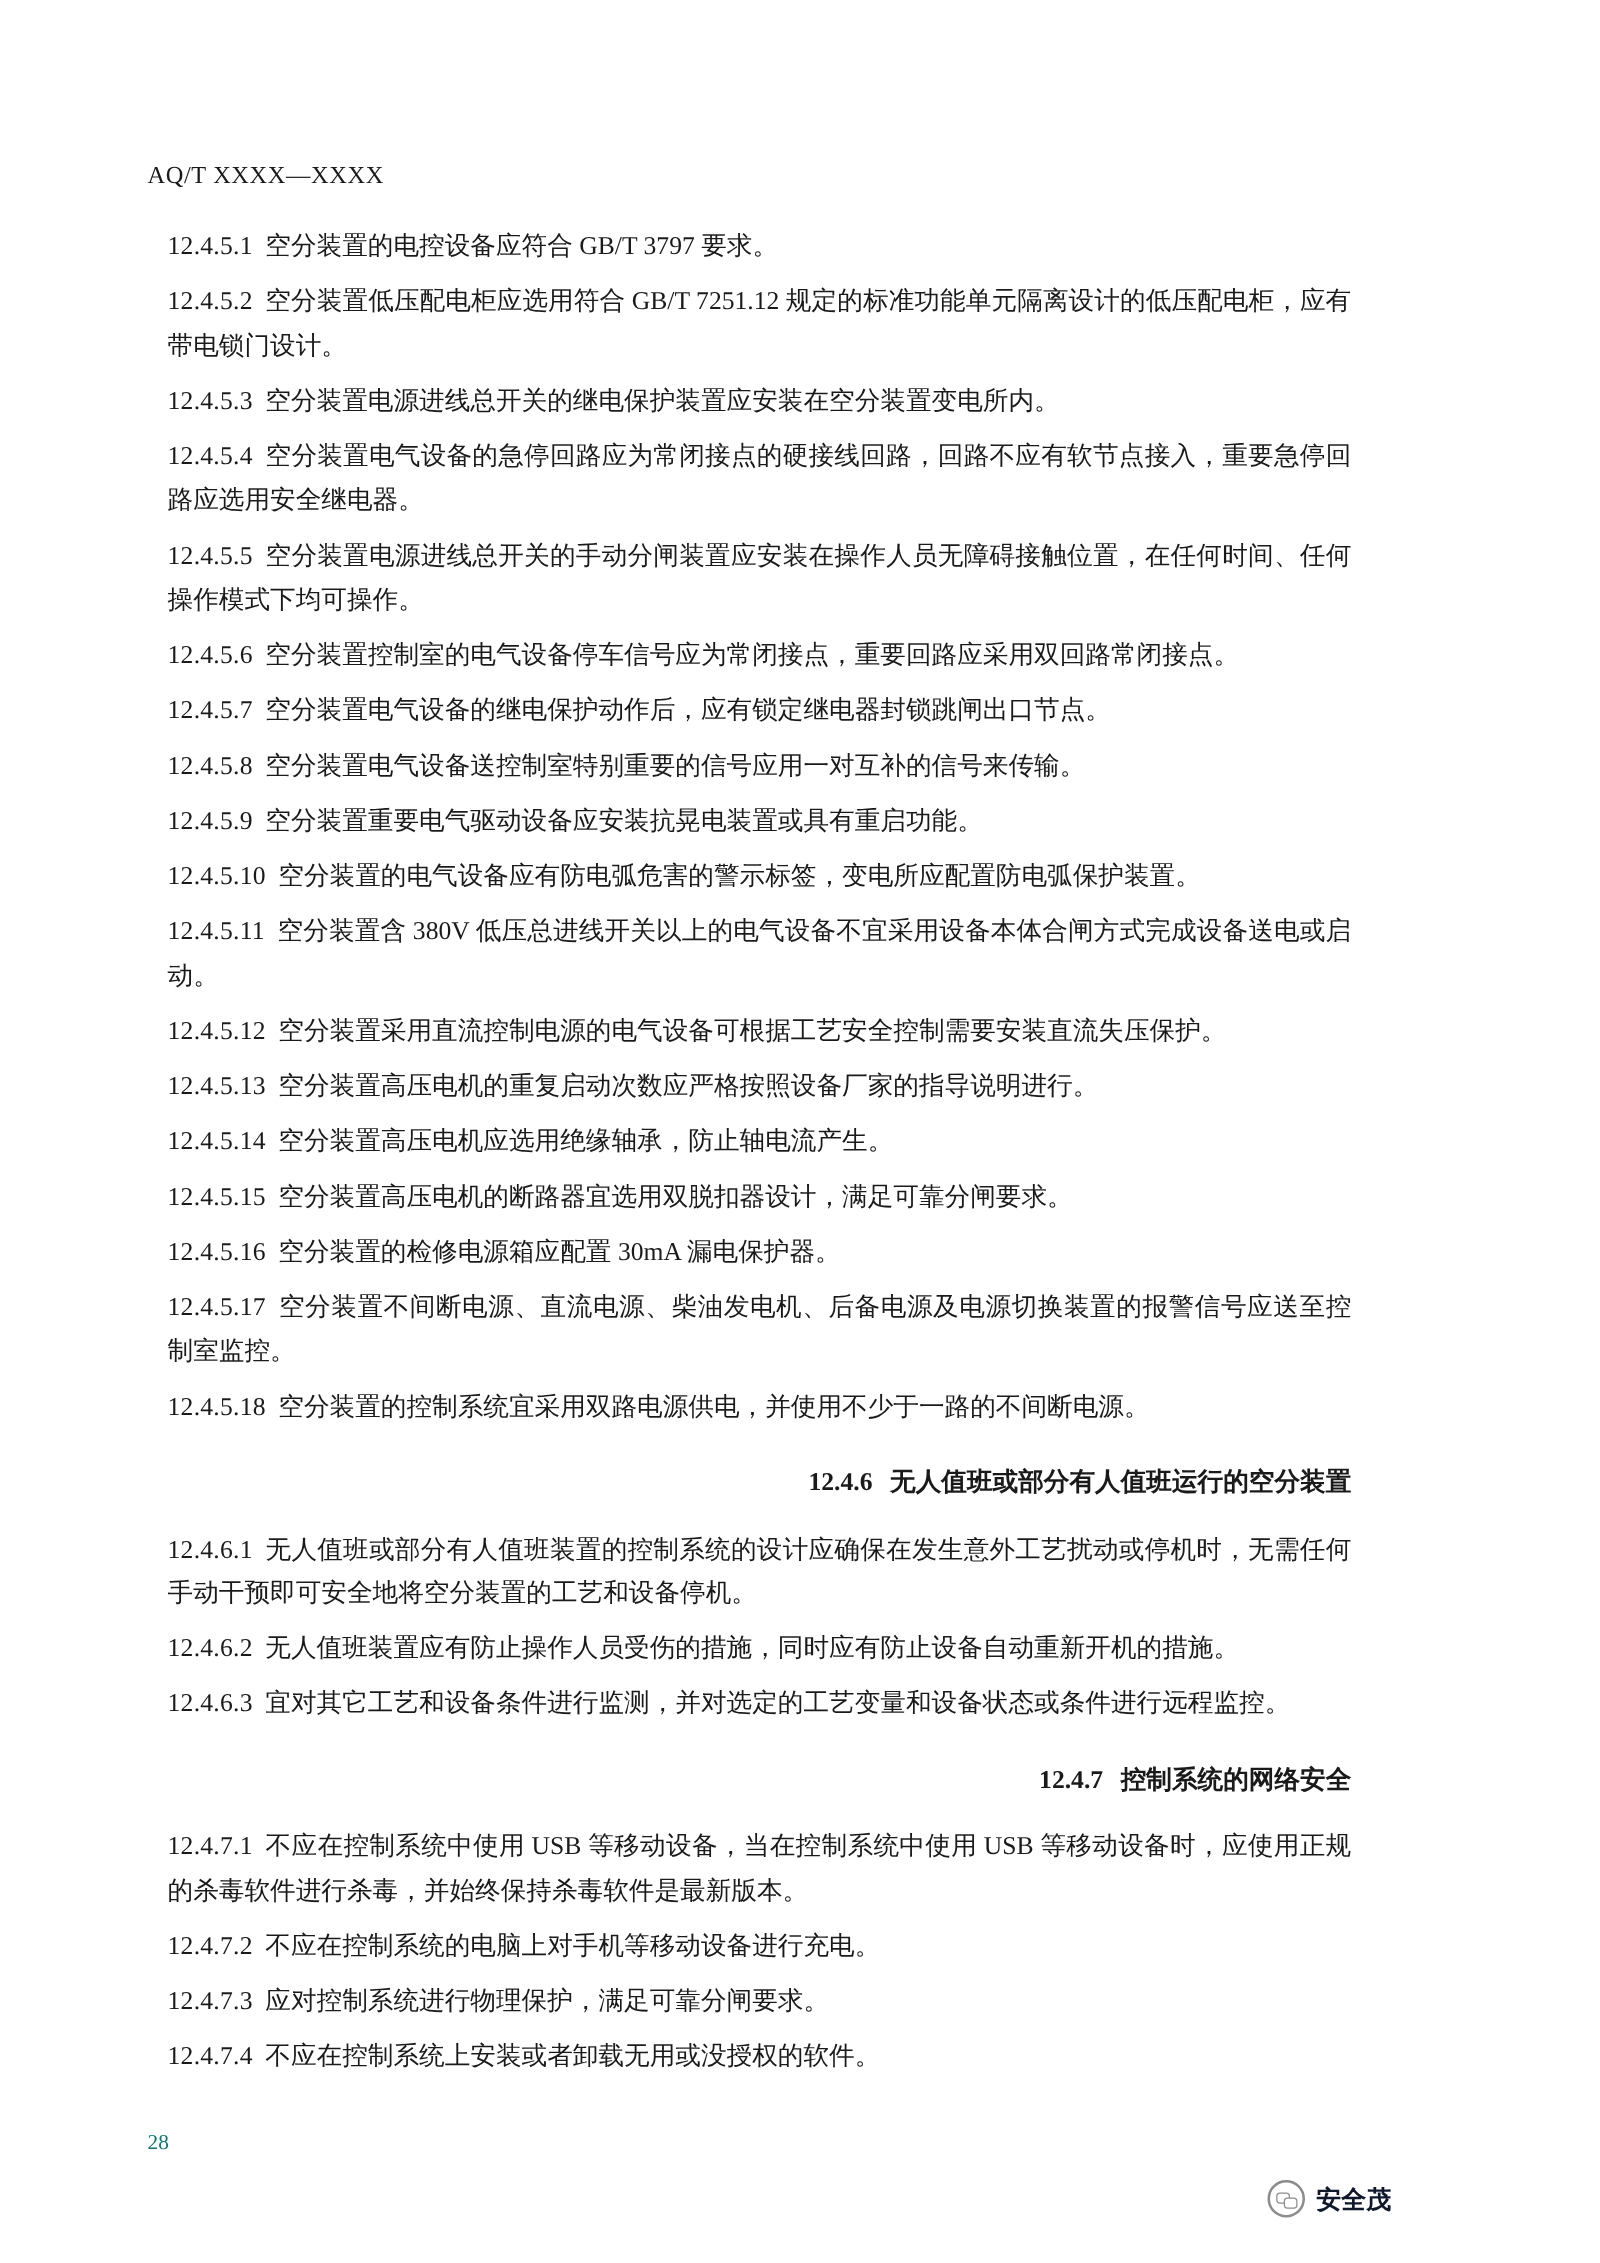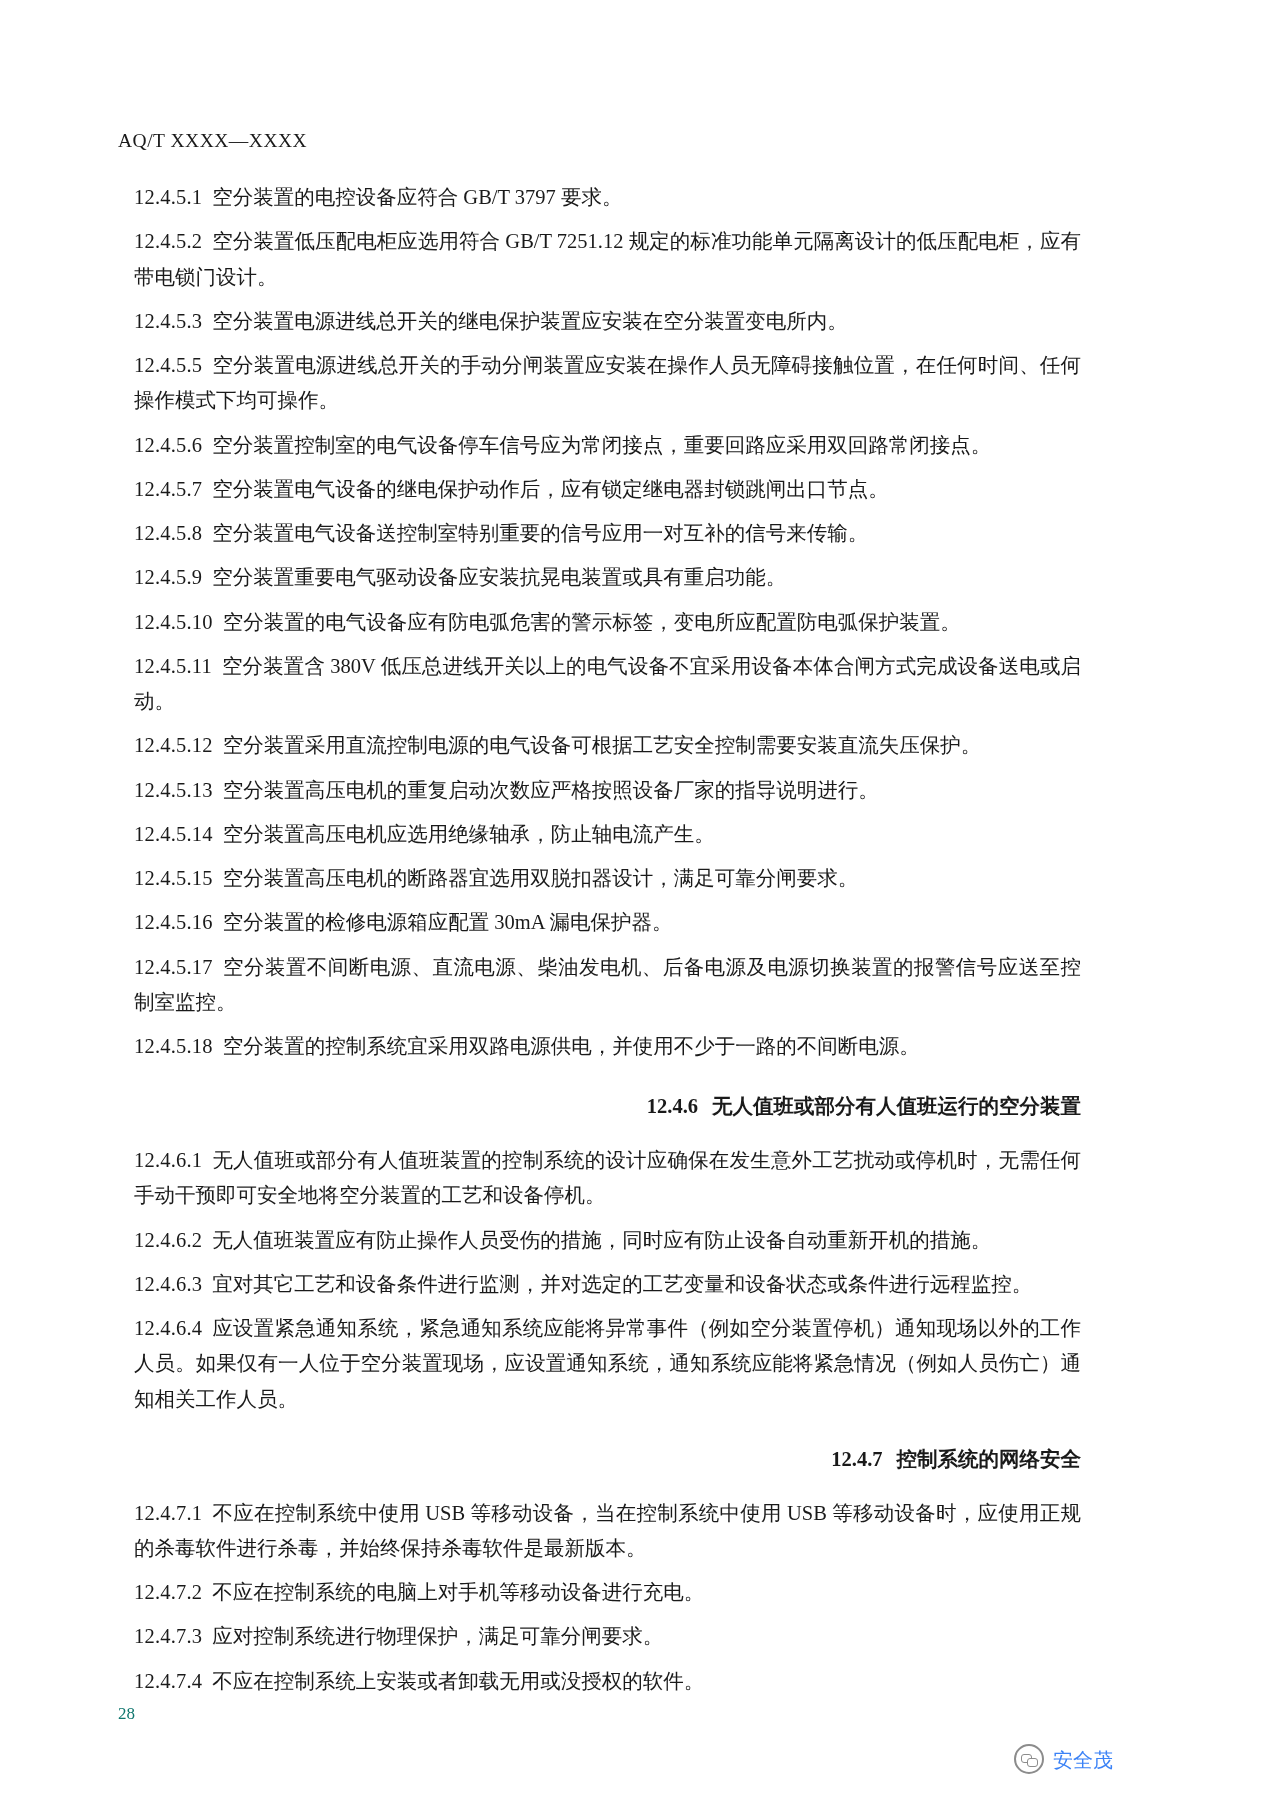"12.4.5.4" p.clause { html: none -> <p><span>12.4.5.4</span><span></span><span>空分装置电气设备的急停回路应为常闭接点的硬接线回路，回路不应有软节点接入，重要急停回路应选用安全继电器。</span></p> }
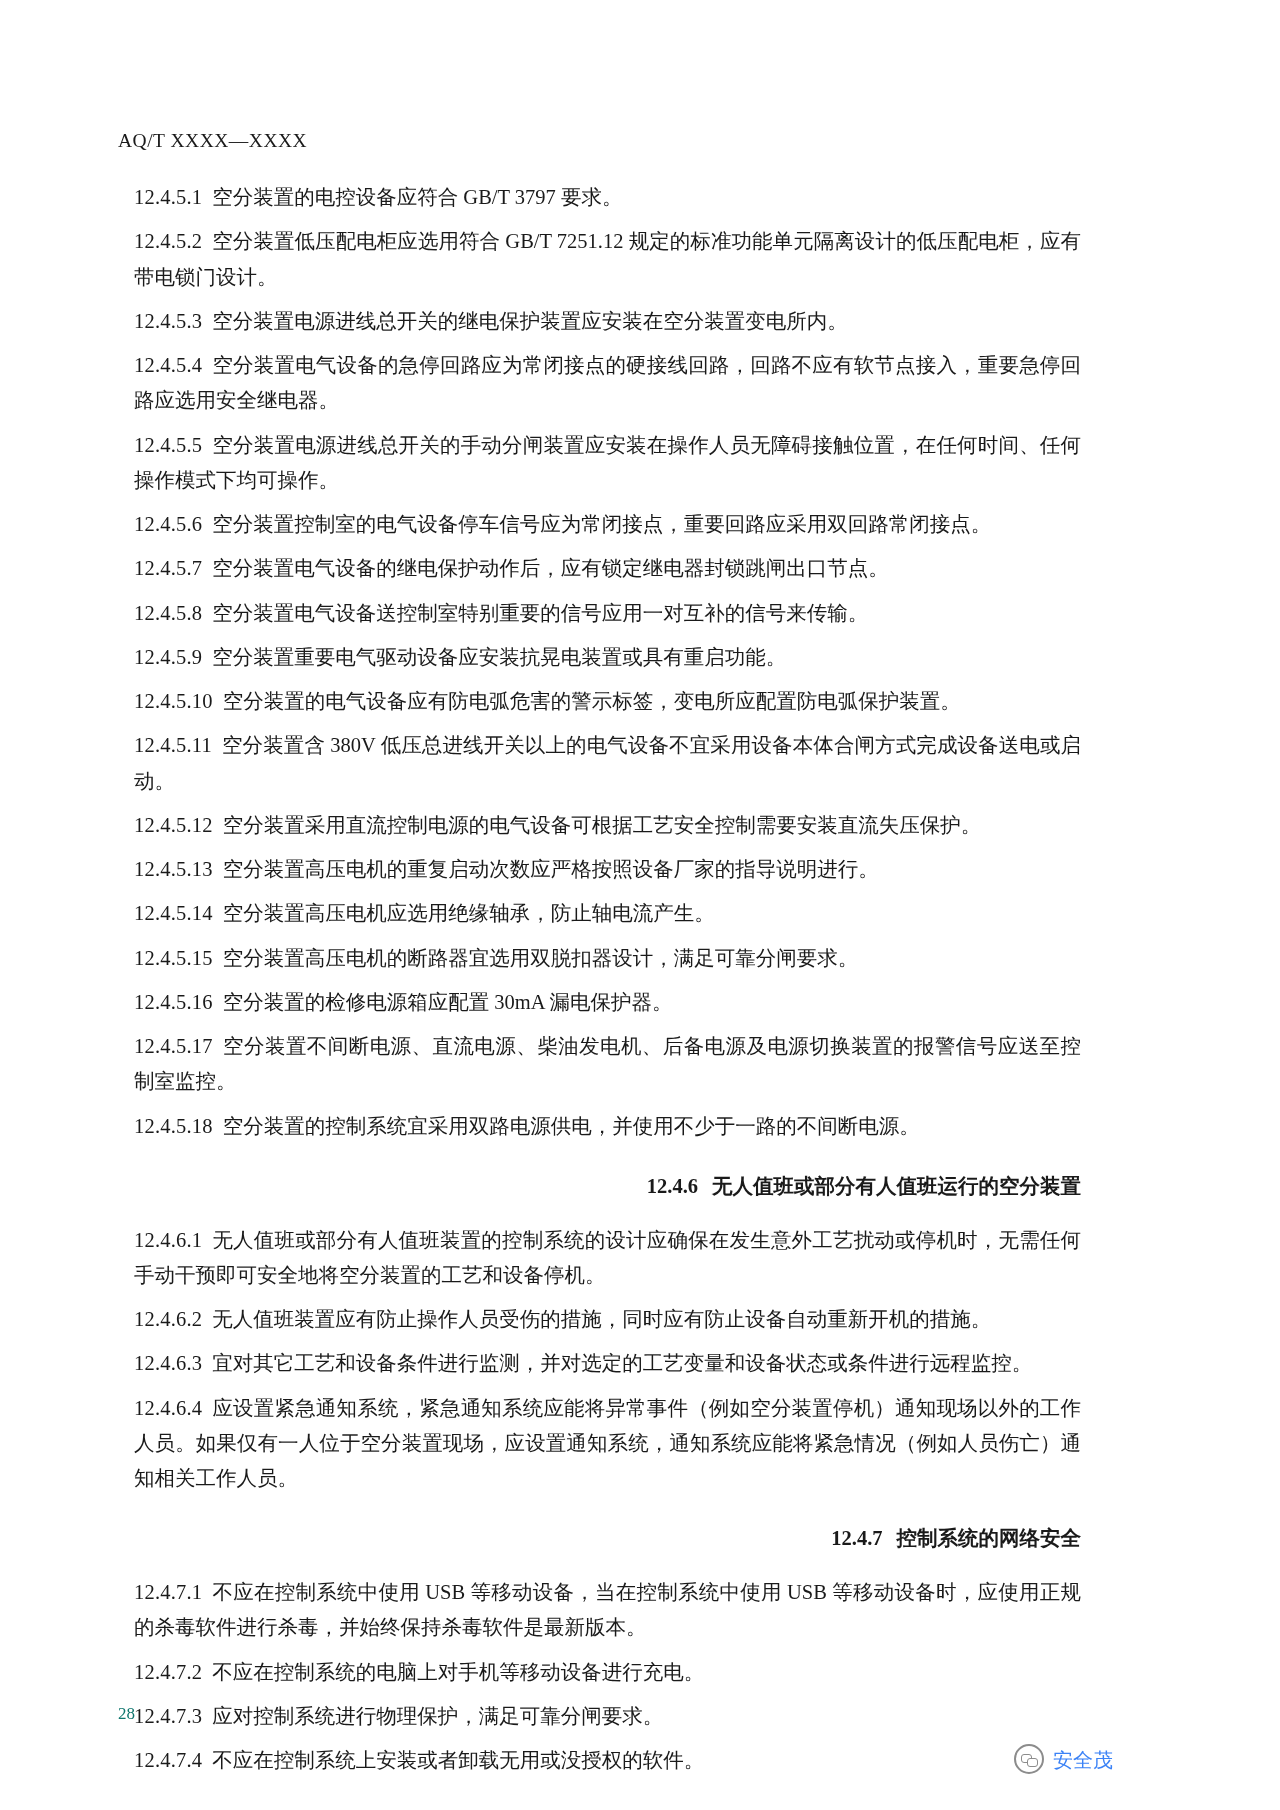"12.4.6.4" p.clause { html: <p><span>12.4.6.4</span><span></span><span>应设置紧急通知系统，紧急通知系统应能将异常事件（例如空分装置停机）通知现场以外的工作人员。如果仅有一人位于空分装置现场，应设置通知系统，通知系统应能将紧急情况（例如人员伤亡）通知相关工作人员。</span></p> -> none }
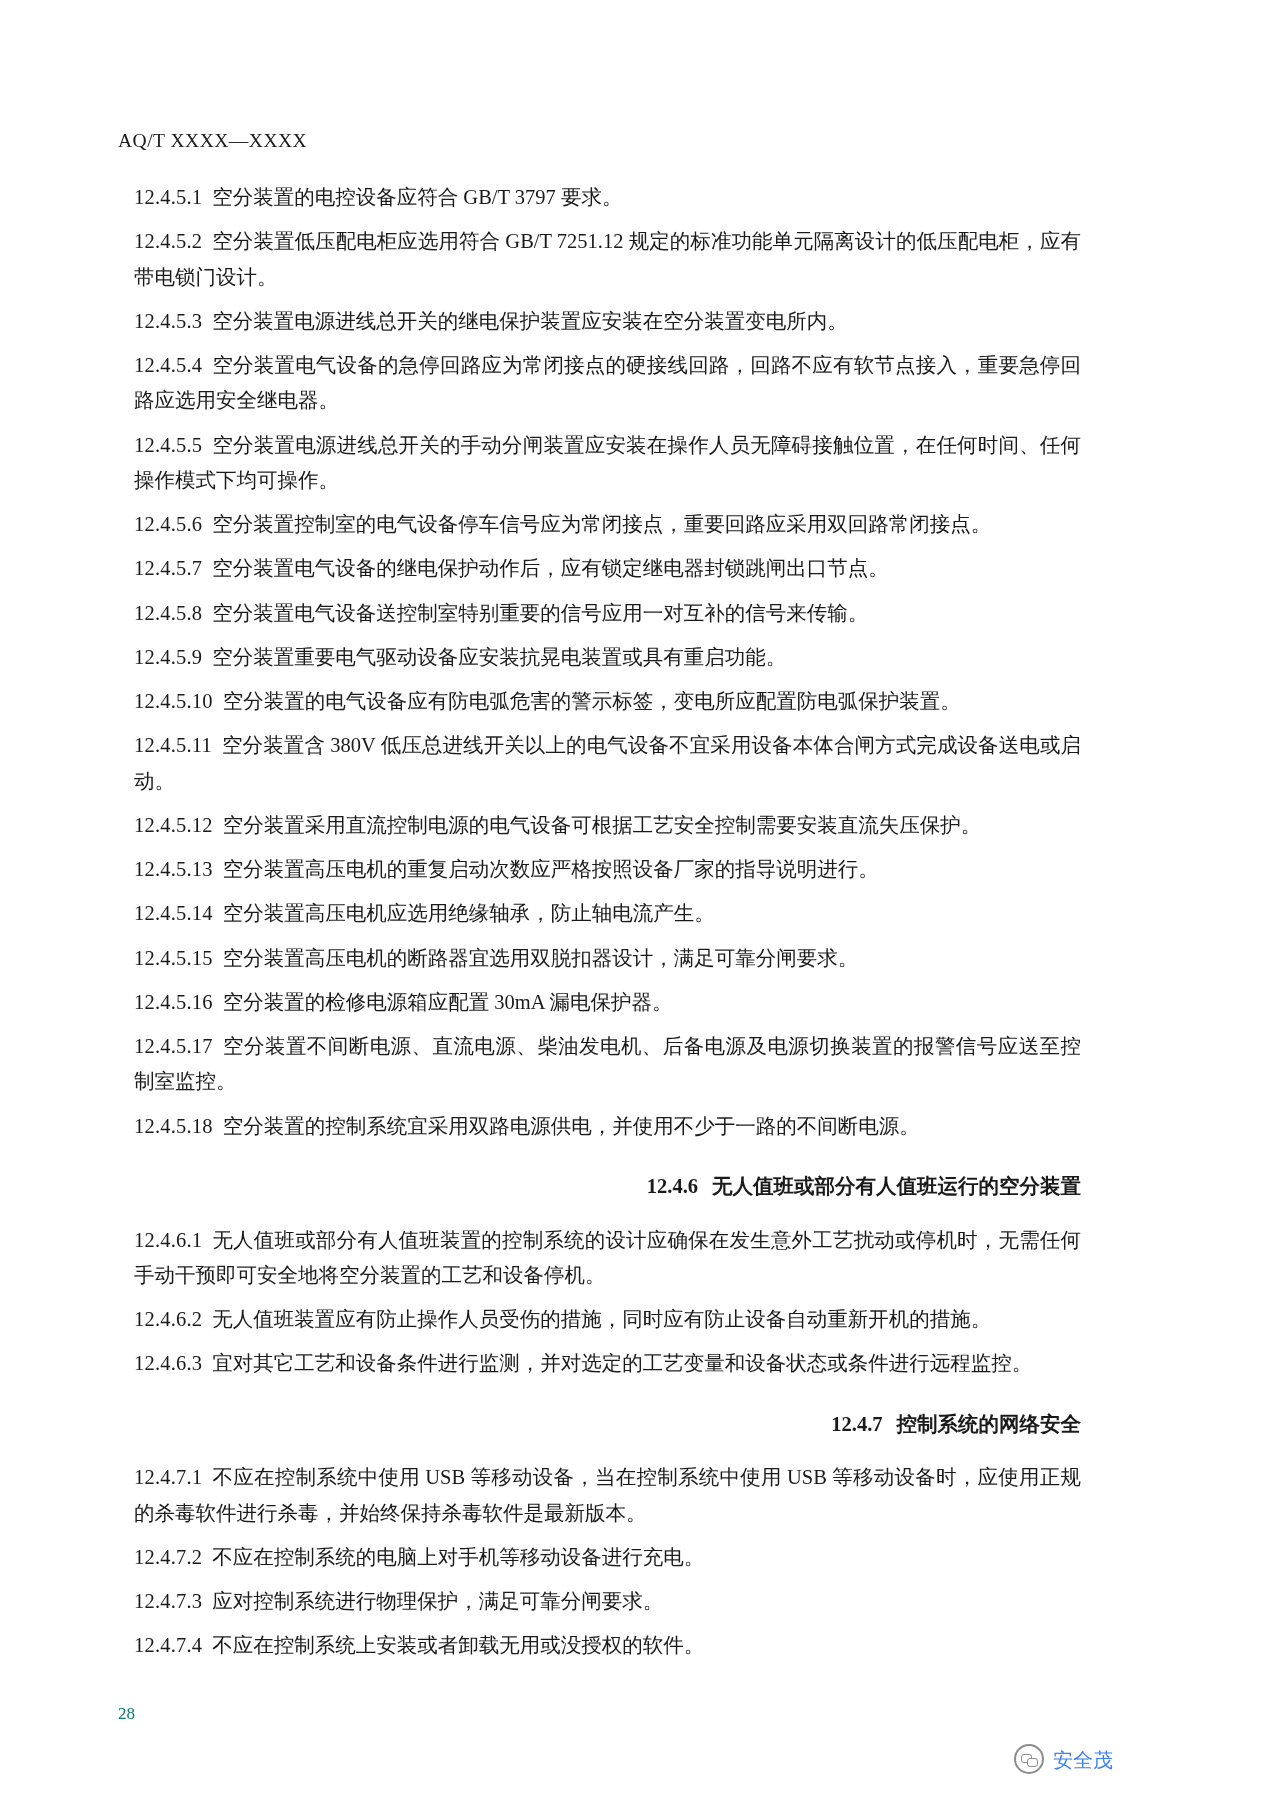"安全茂" .watermark { align-items: flex-end -> center; color: #3b82f6 -> #0f172a; font-weight: none -> bold }
